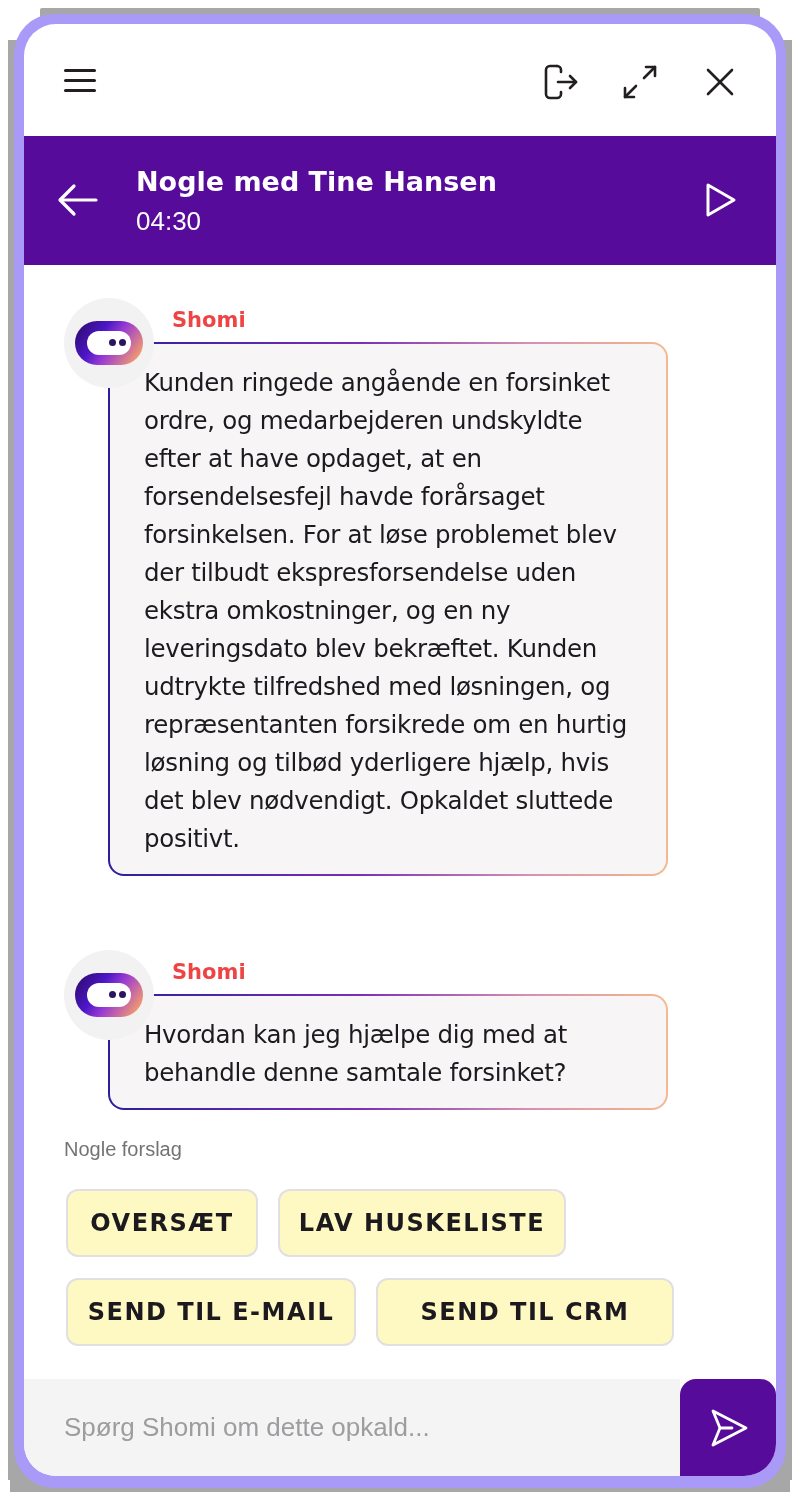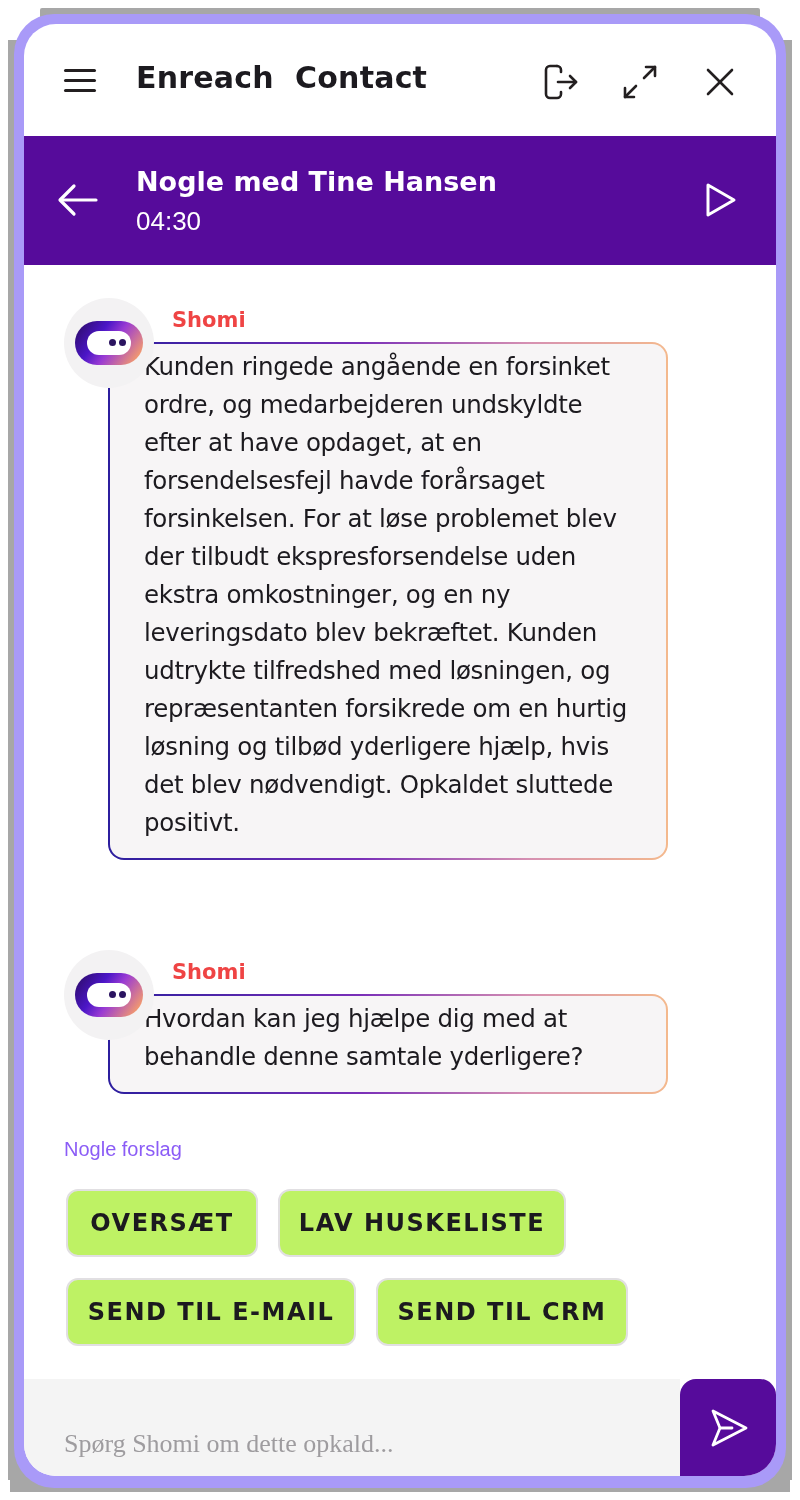"Enreach Contact" div.app-title { html: <div>Enreach Contact</div> -> none }
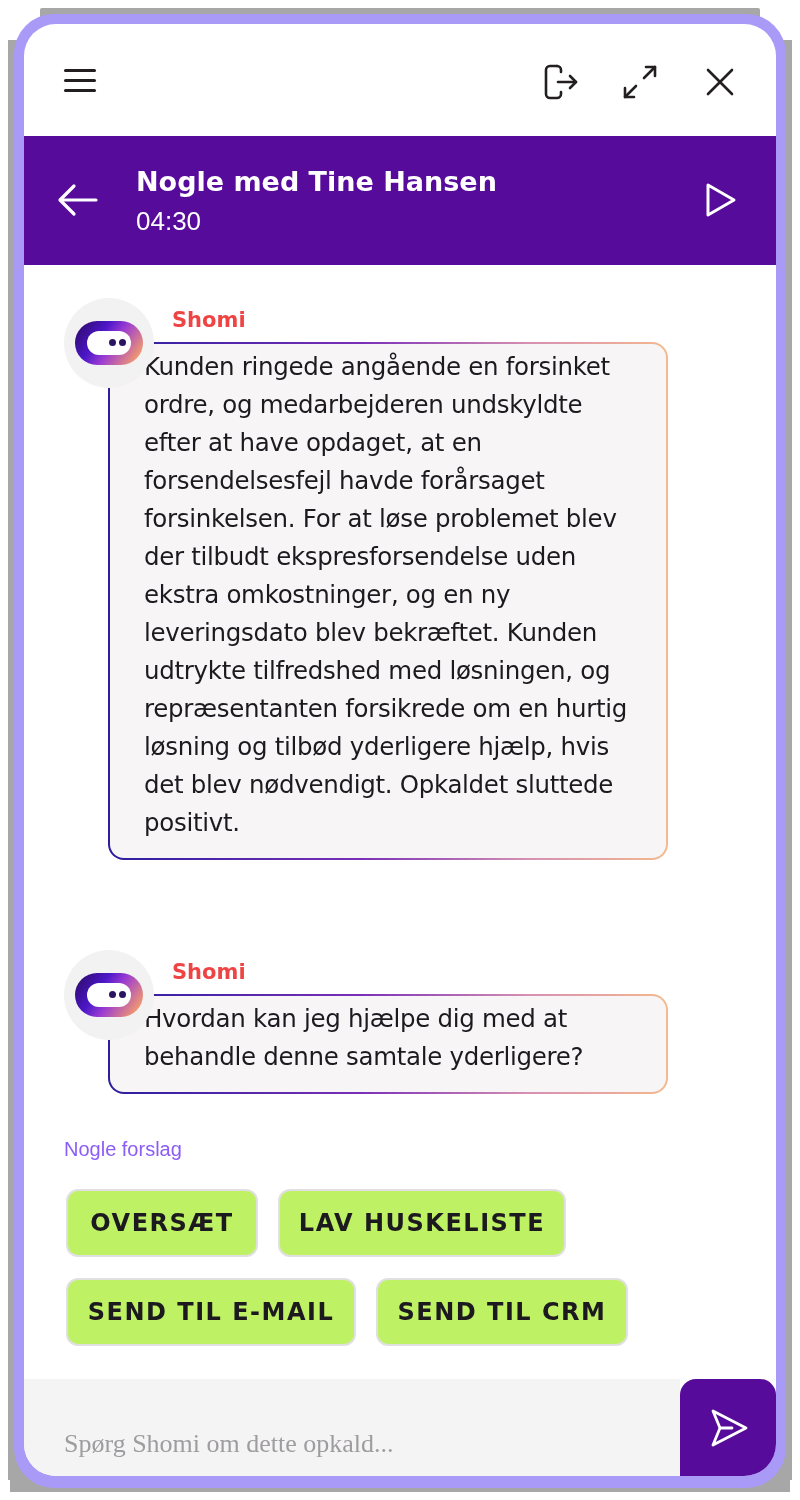"Kunden ringede angående en forsinket" .bubble { padding: 4px 24px 16px 34px -> 20px 24px 16px 34px }
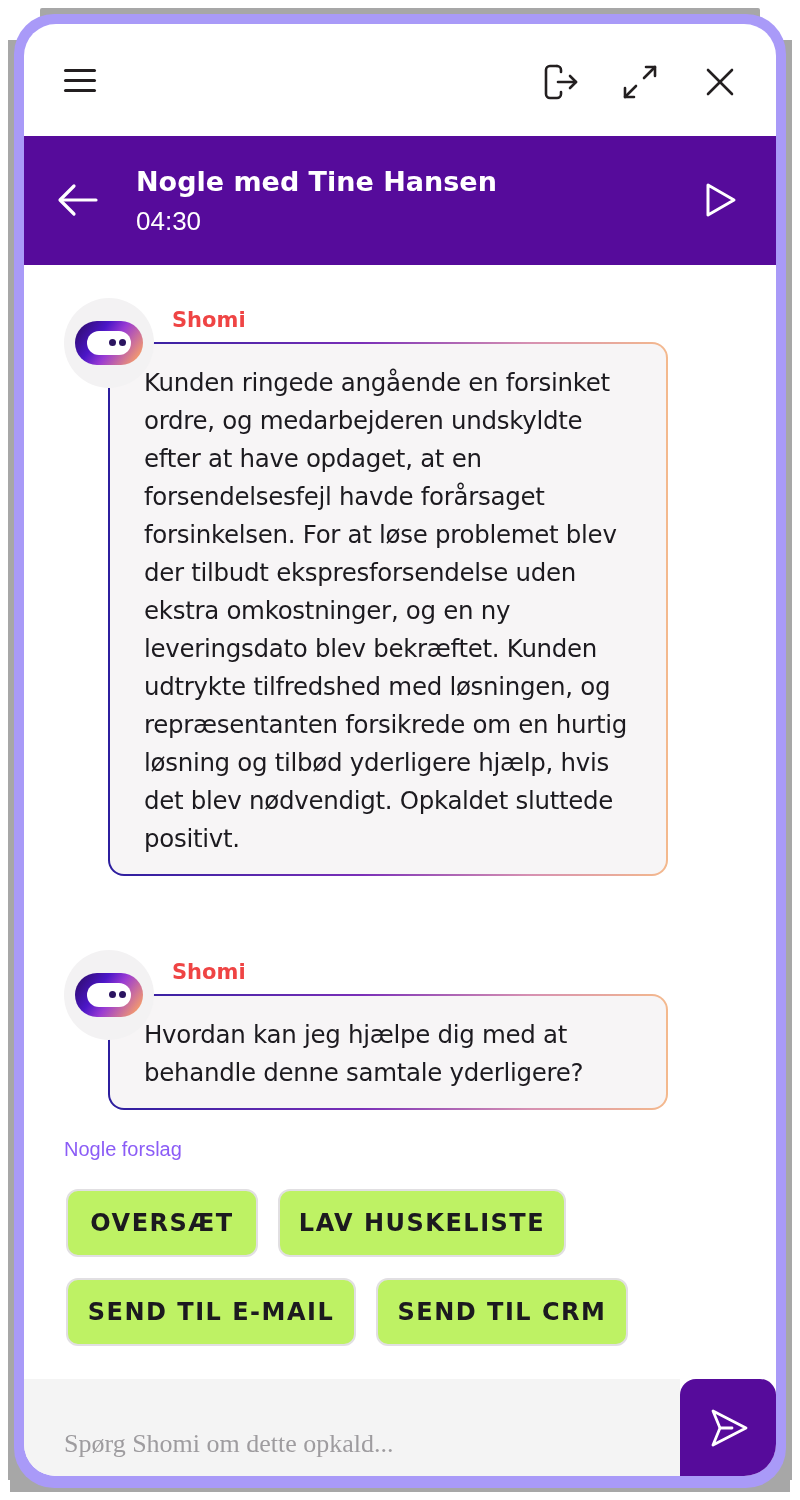"Hvordan kan jeg hjælpe dig" div.bubble { text: yderligere -> forsinket }
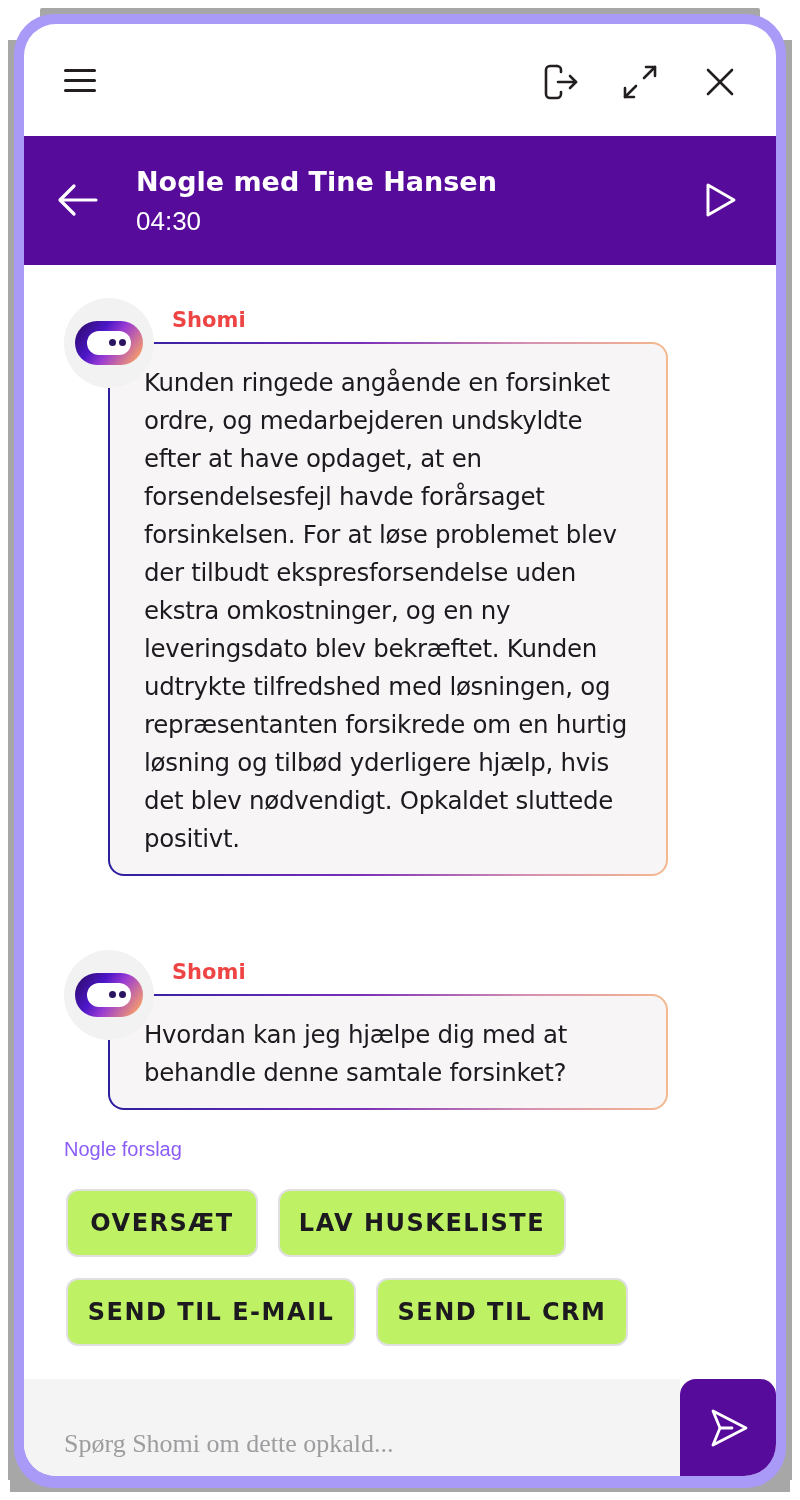"Nogle forslag" .suggest-label { color: #8b5cf6 -> #737373 }
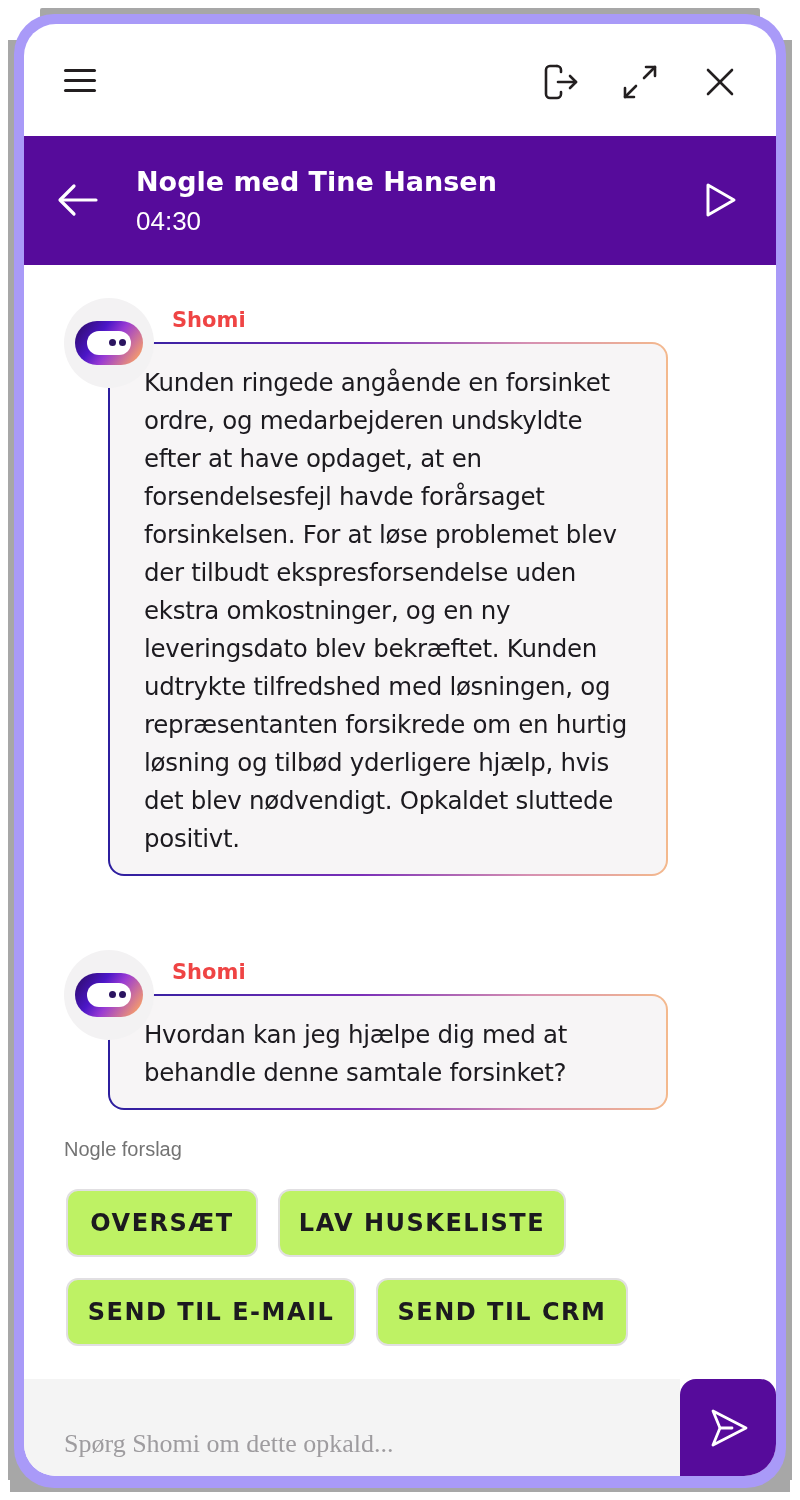"OVERSÆT" .chip { background: #bef264 -> #fef9c3 }
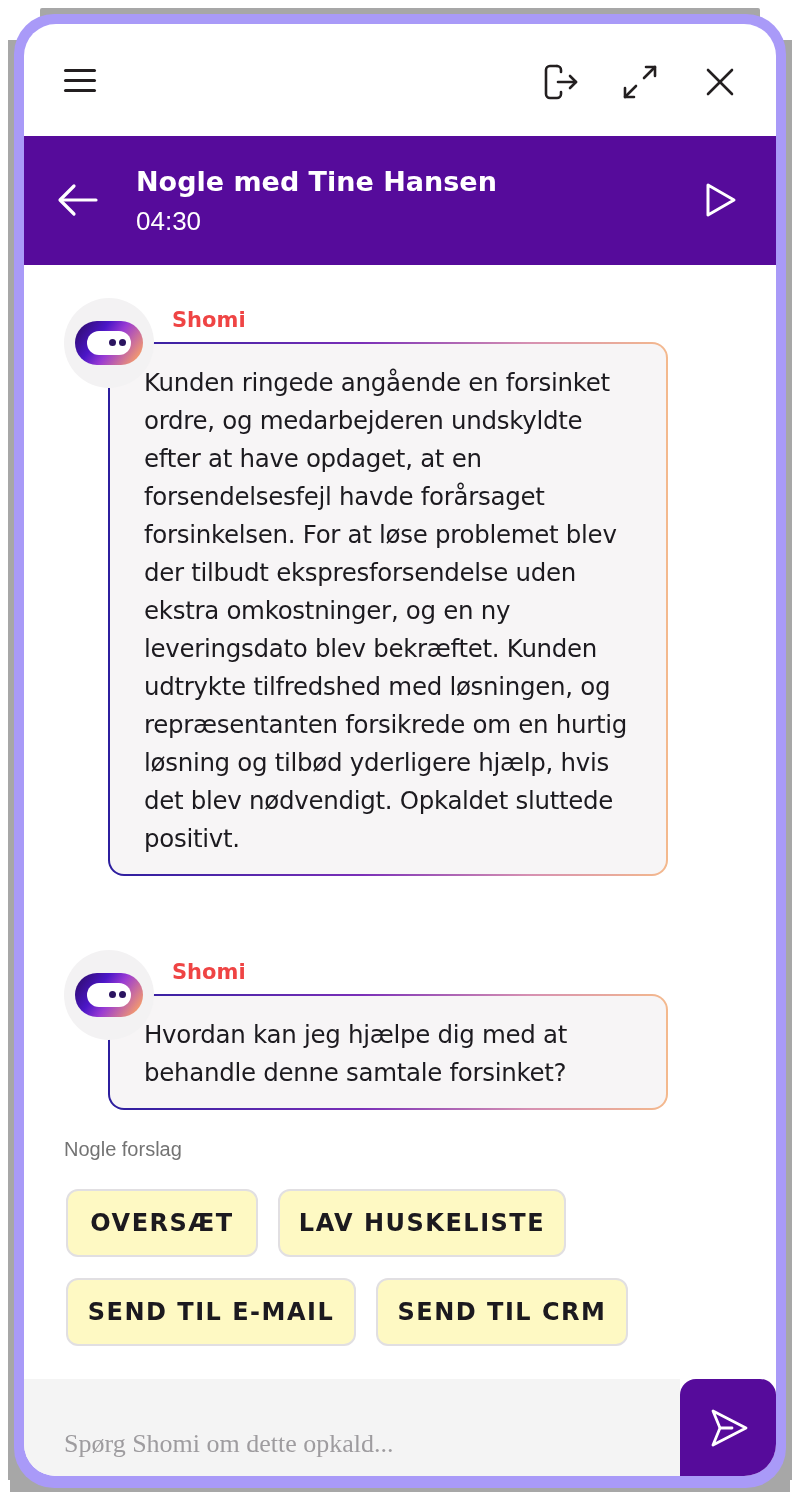"SEND TIL CRM" .chip-3 { width: 252px -> 298px }
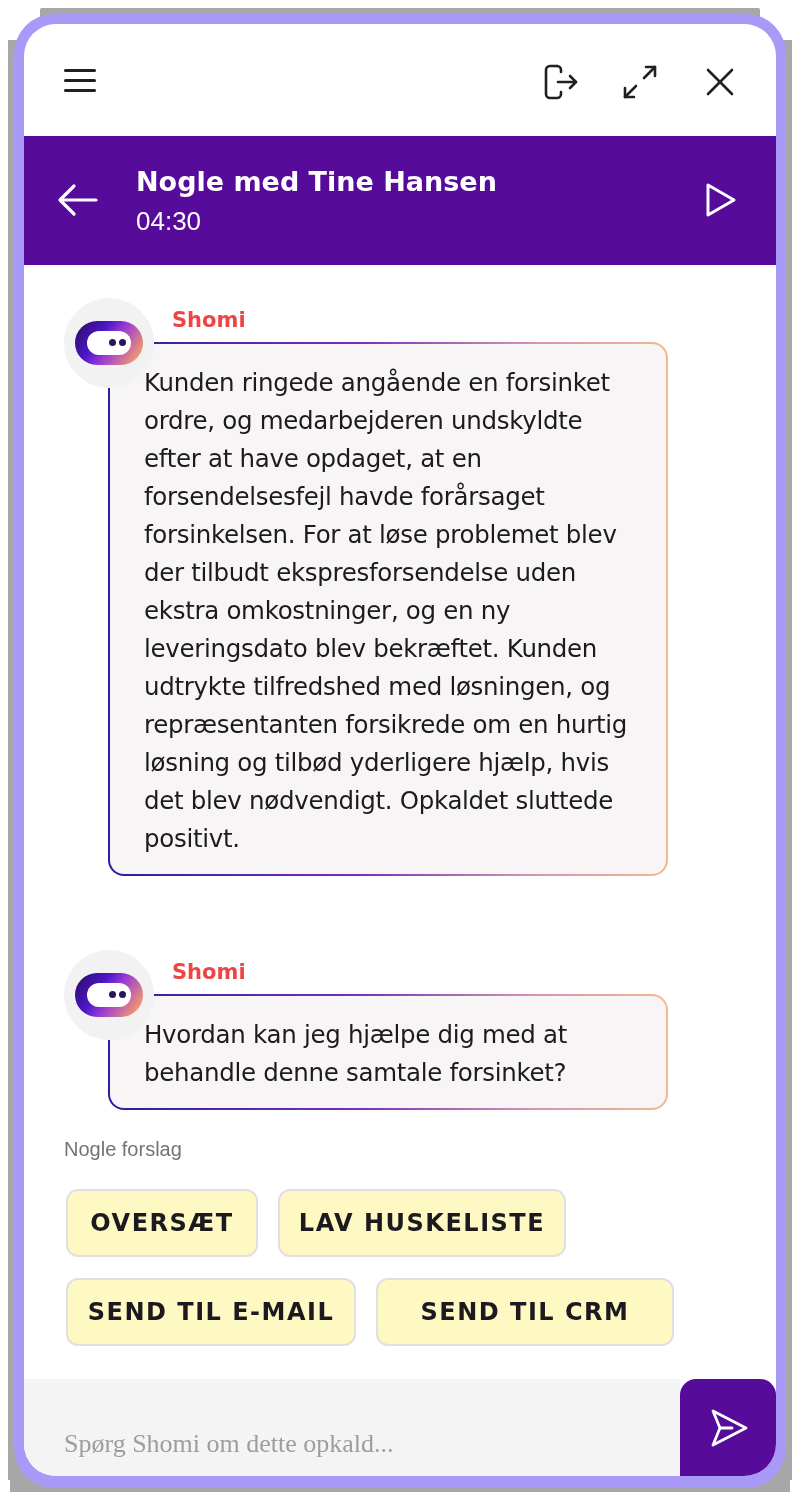"Spørg Shomi om dette opkald..." .input-area input { font-family: Liberation Serif, serif -> Liberation Sans, sans-serif; top: 16px -> 0 }
